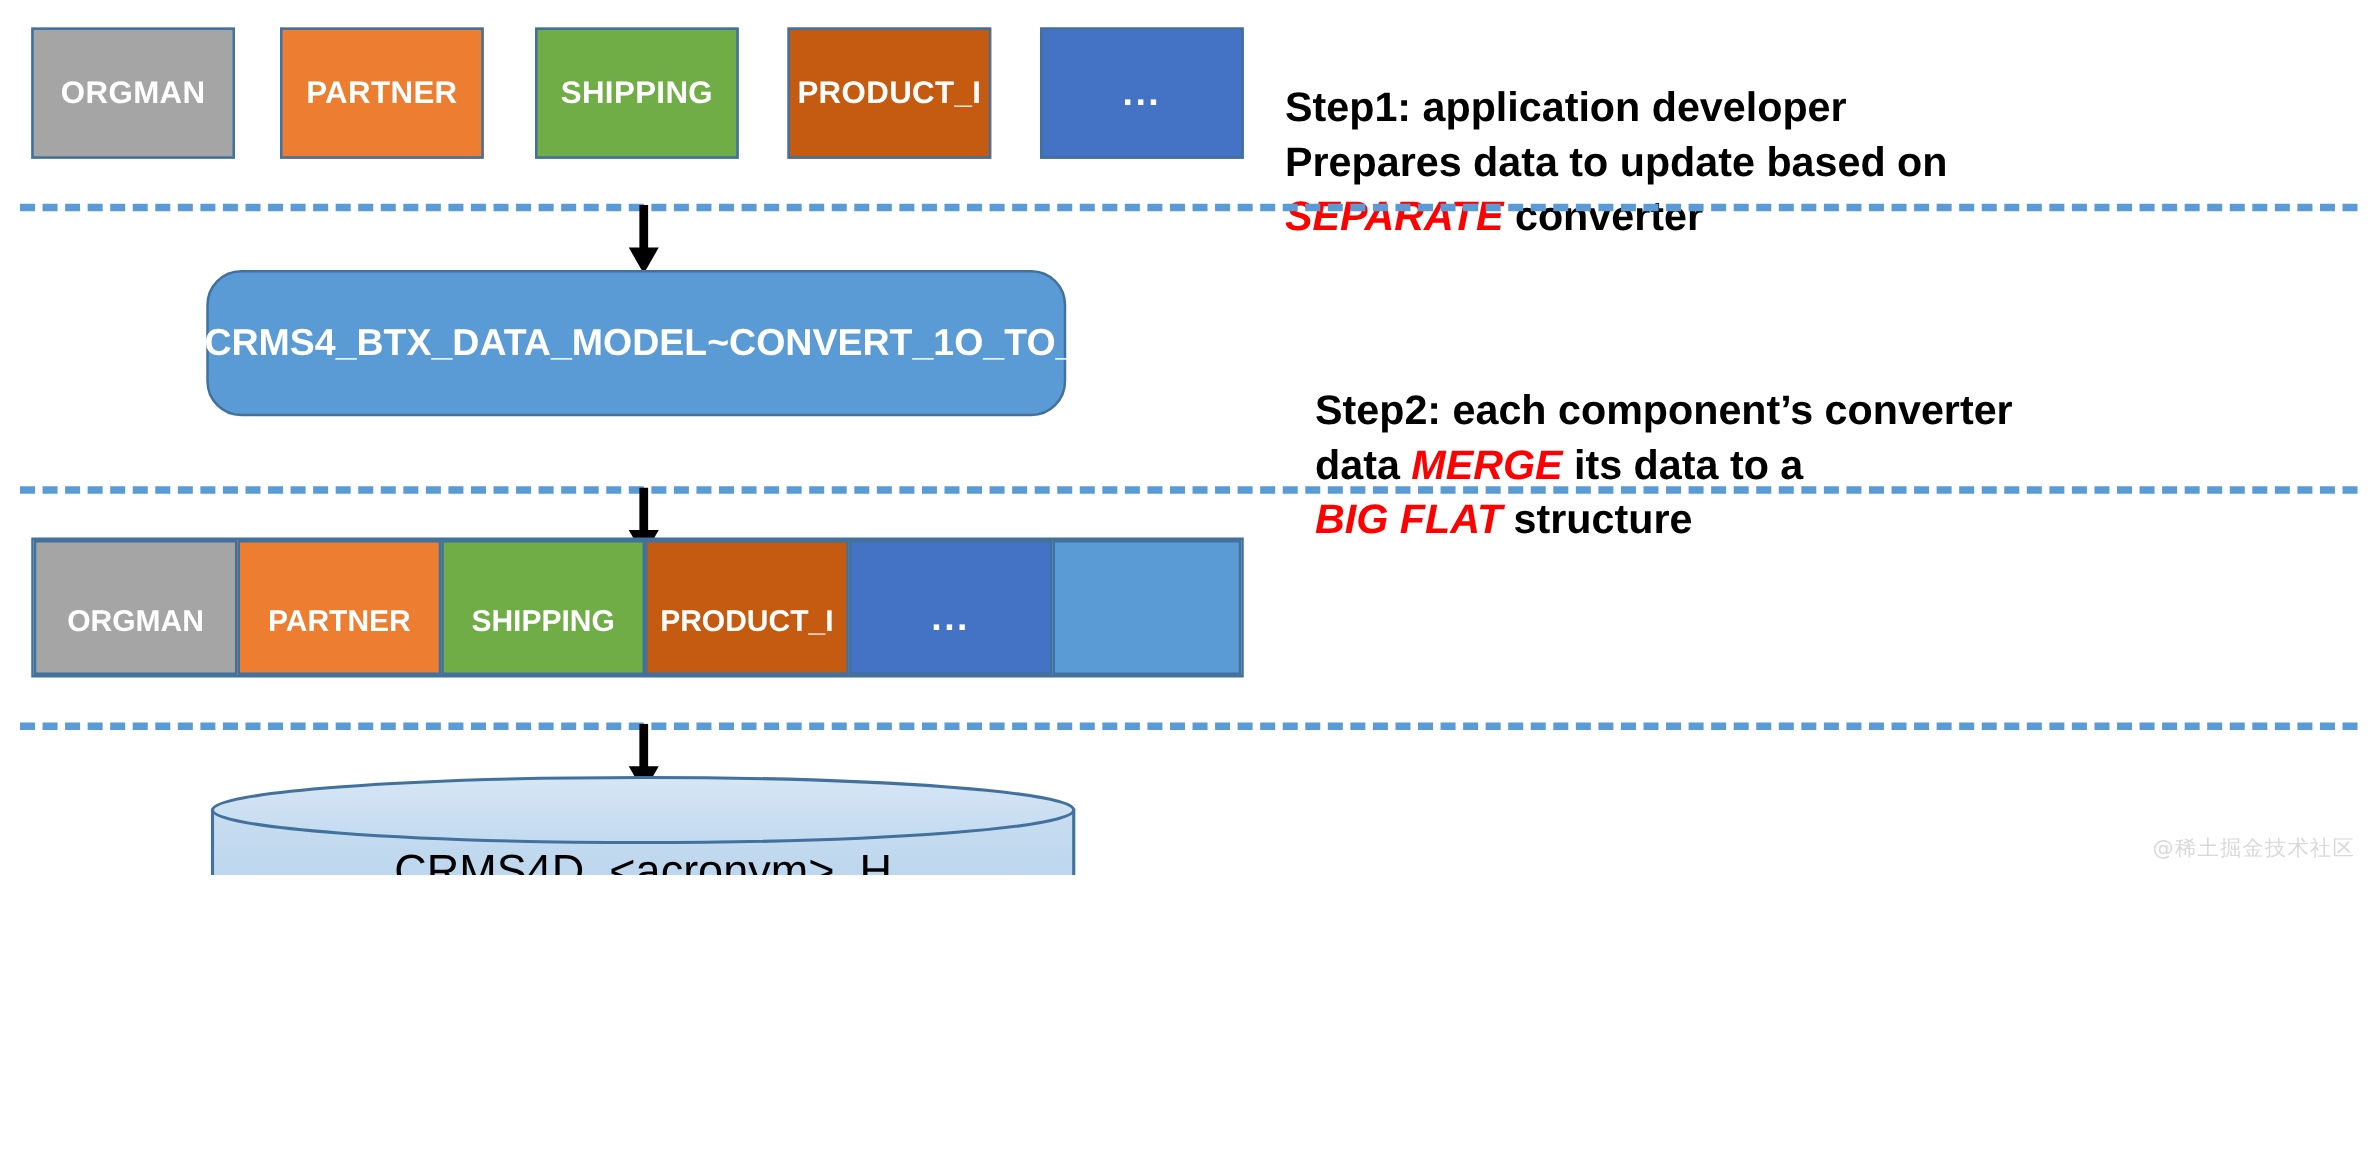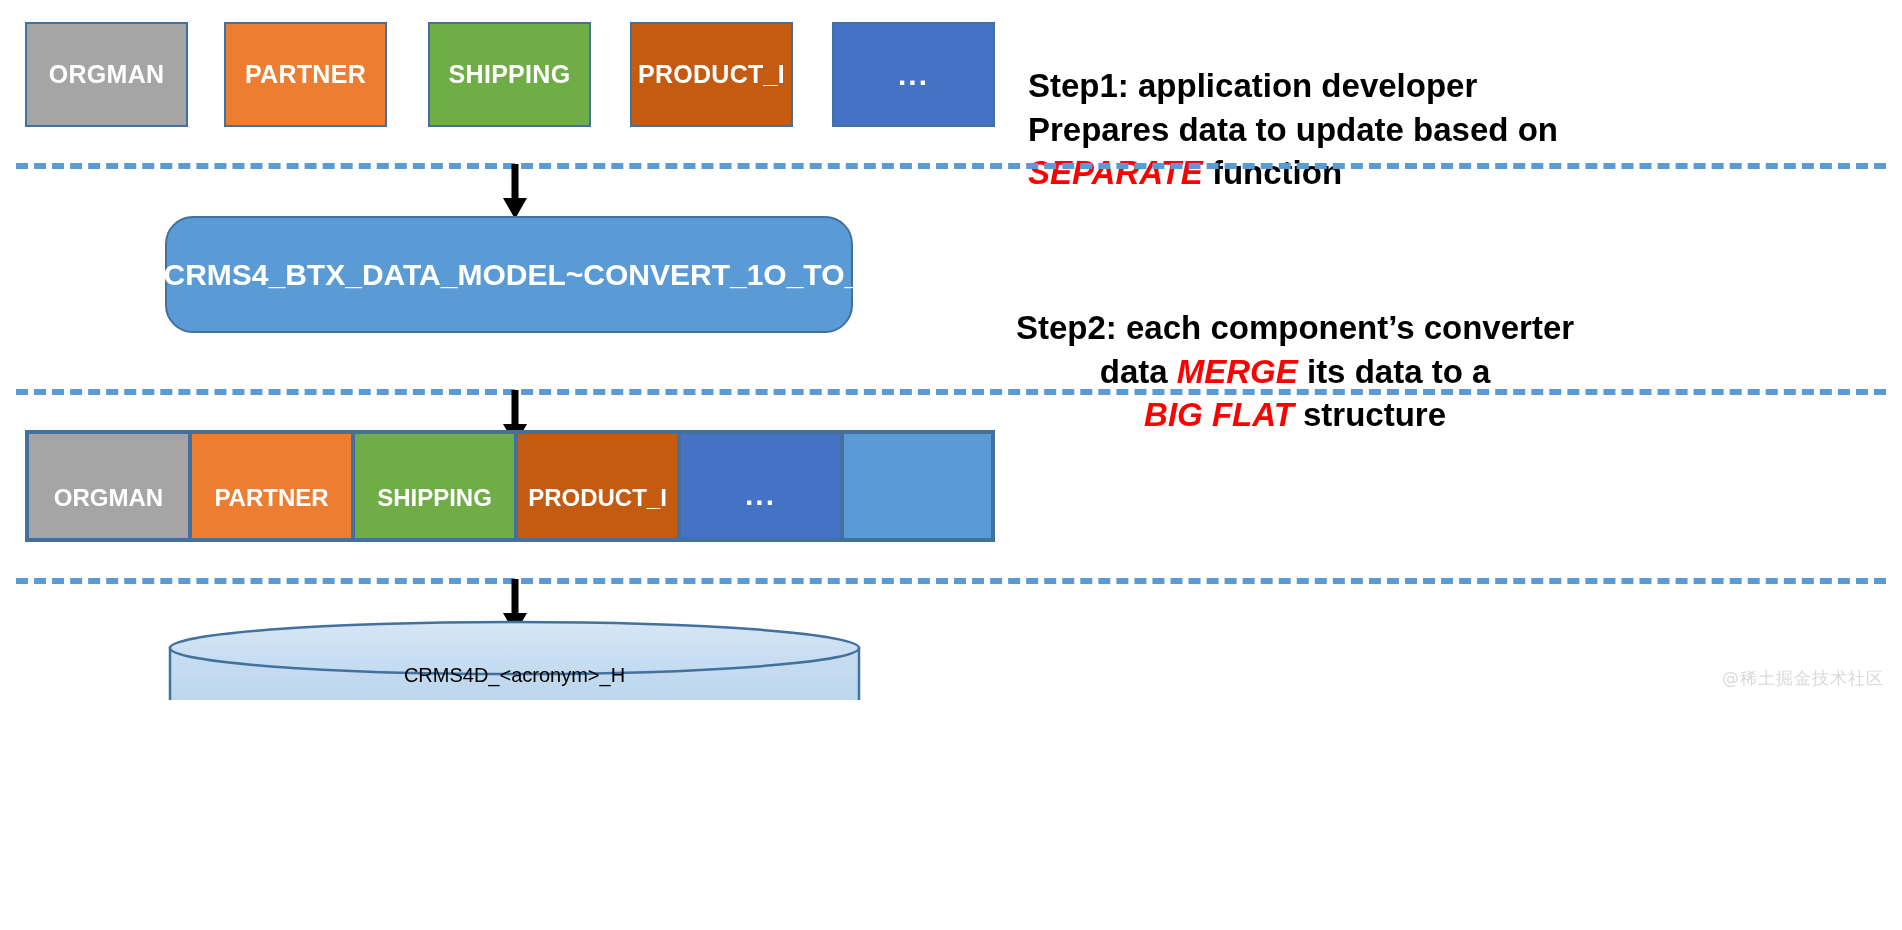"function" span { text: function -> converter }
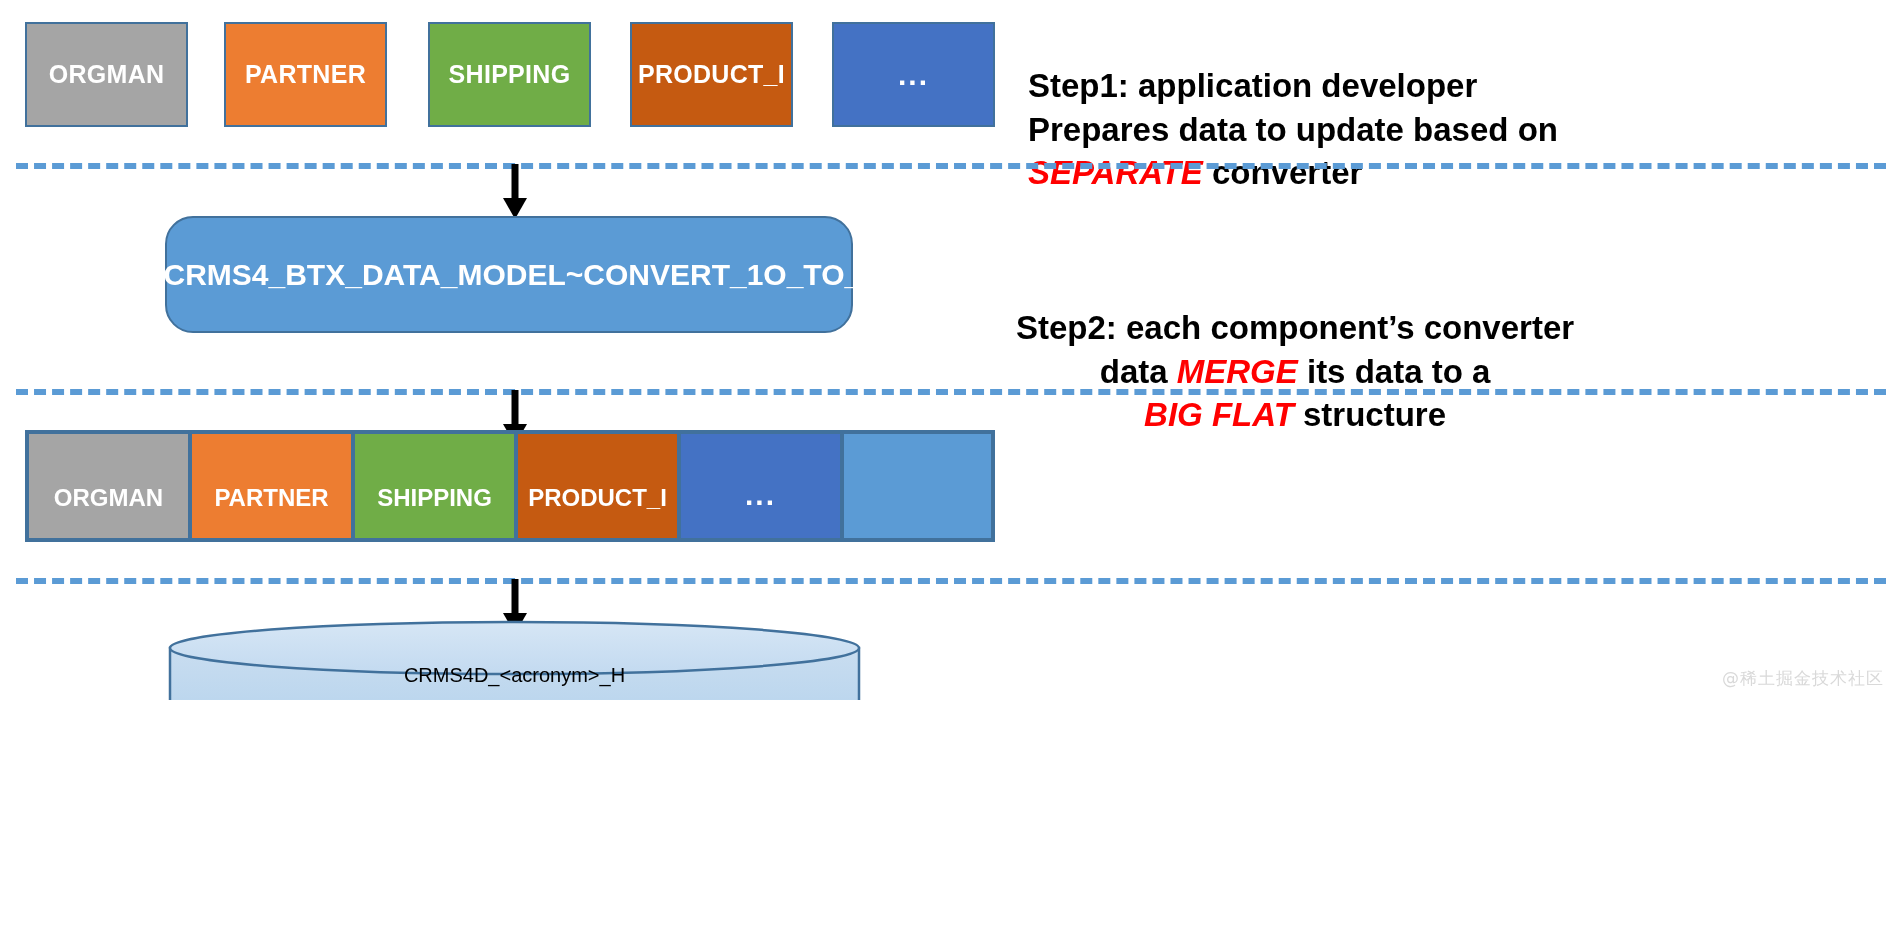"Step2: each component’s converter" div.step-text { left: 1016px -> 1052px; text-align: center -> none }
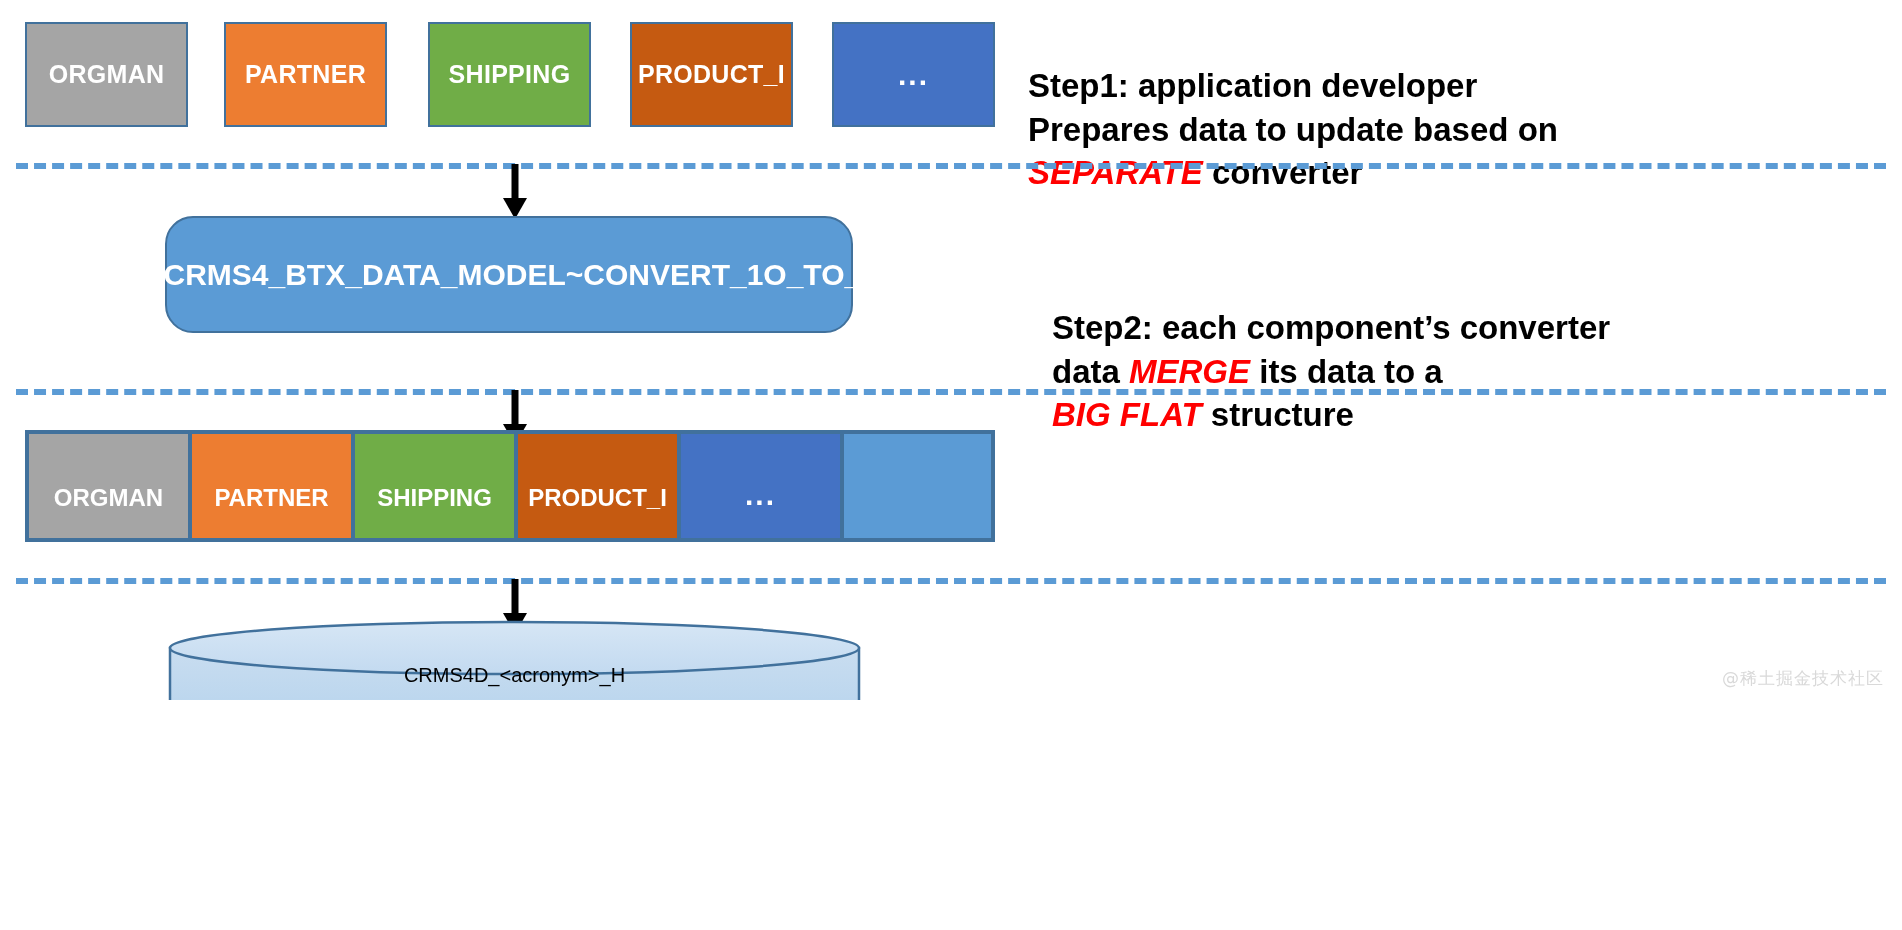"CRMS4D_<acronym>_H" .cylinder .cyl-label { font-size: 20px -> 36px; top: 44px -> 56px }
